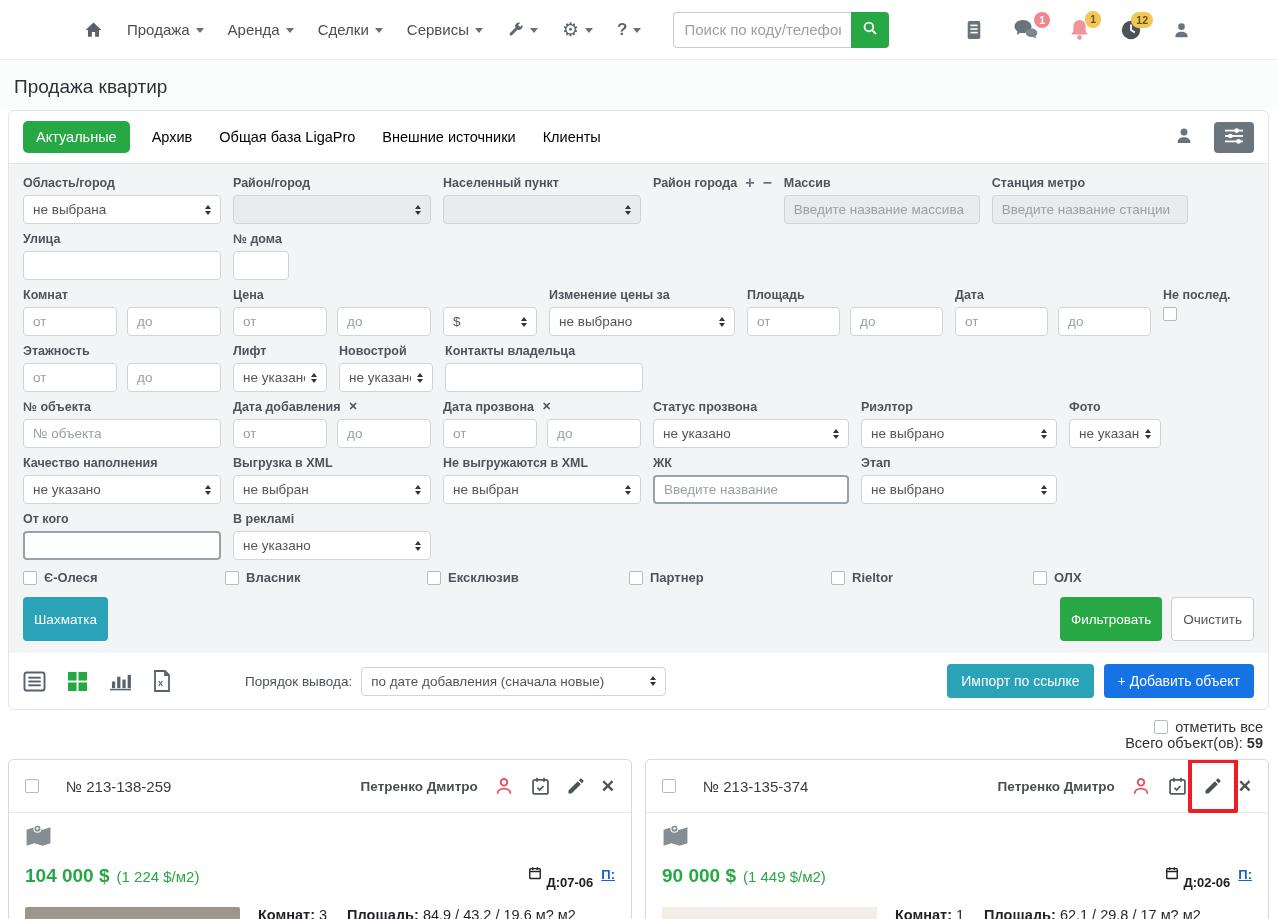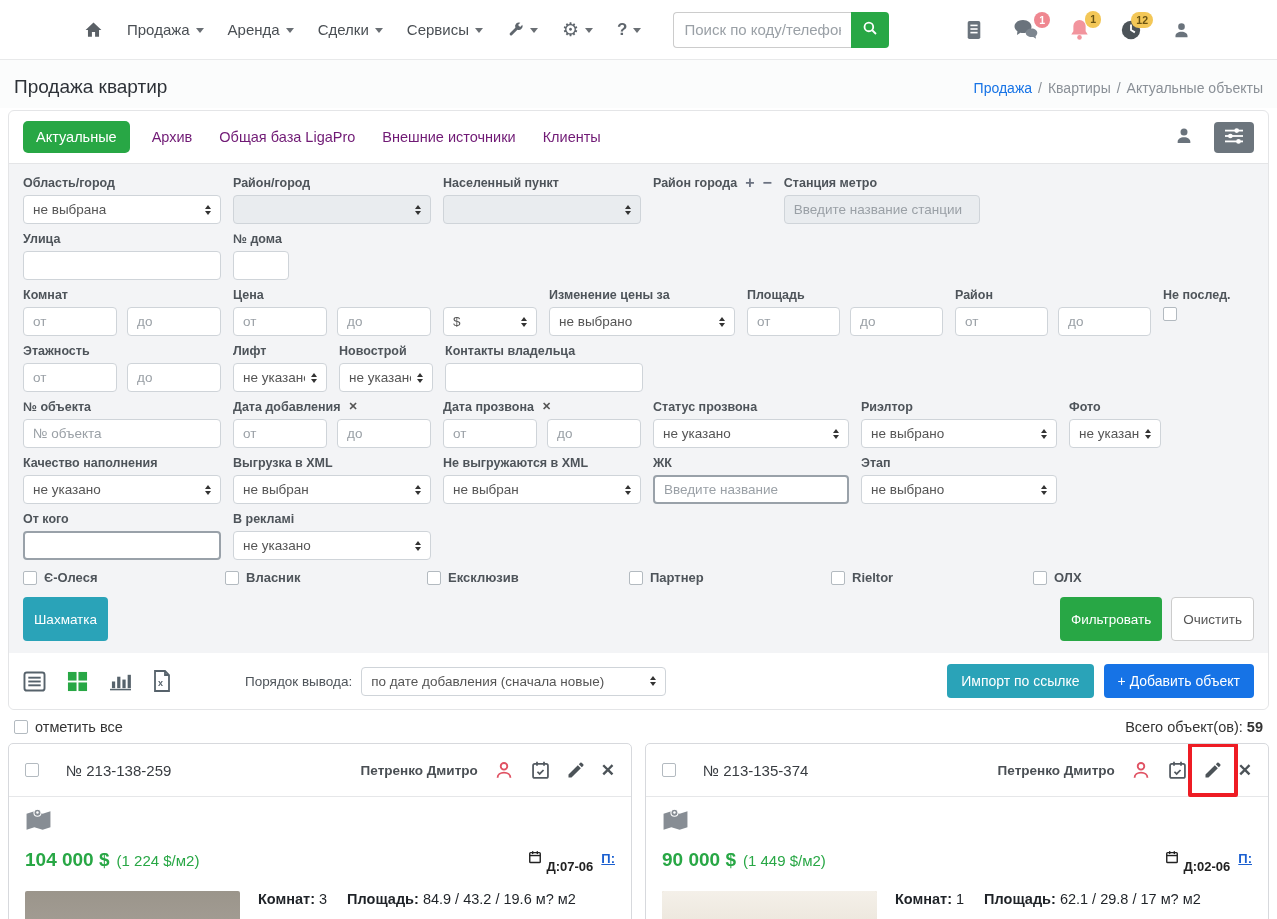"Продажа / Квартиры / Актуальные" div.breadcrumb { html: <div> <span>Продажа</span><span>/</span><span>Квартиры</span><span>/</span><span>Актуальные объекты</span> </div> -> none }
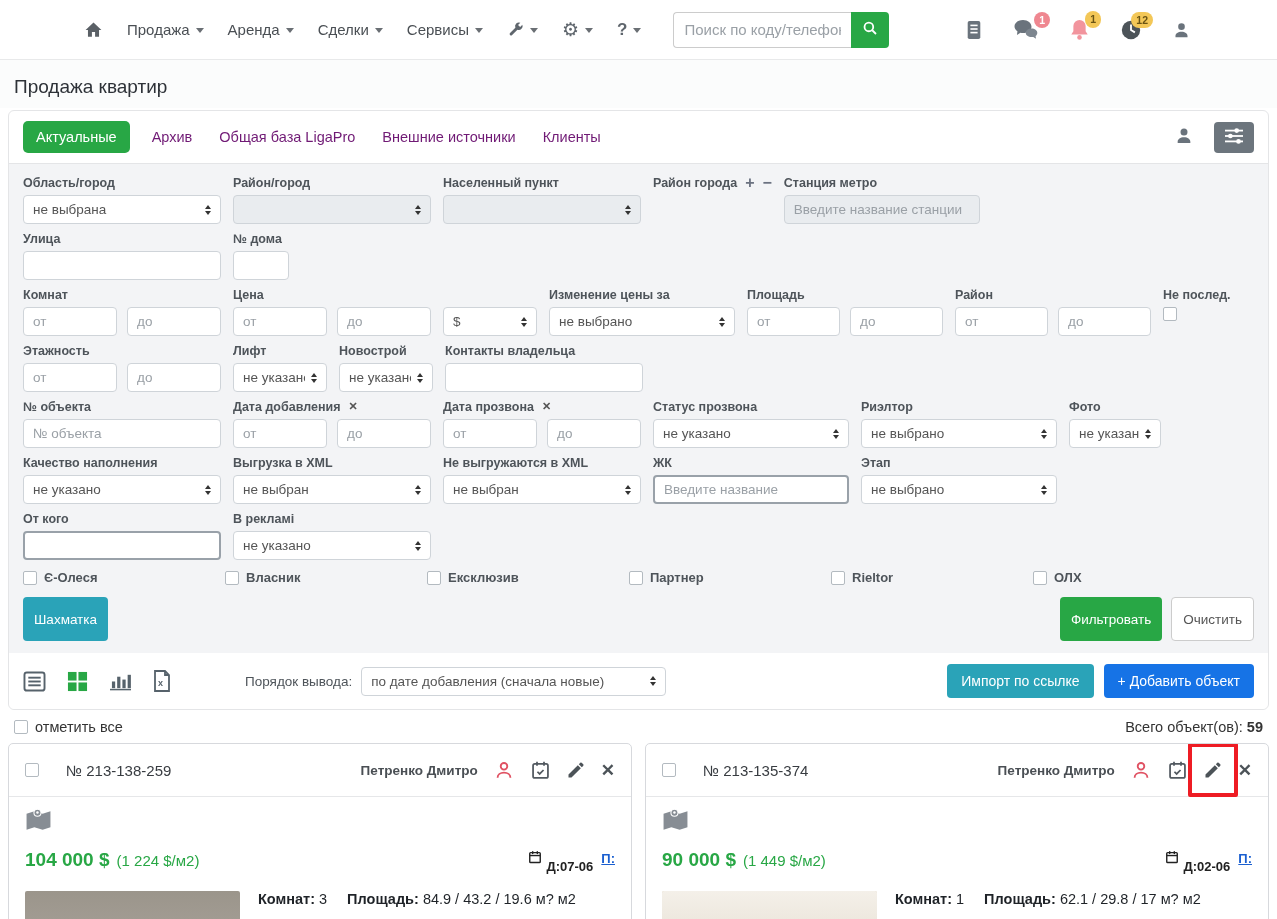"Архив" .tab { color: #701a75 -> #000000 }
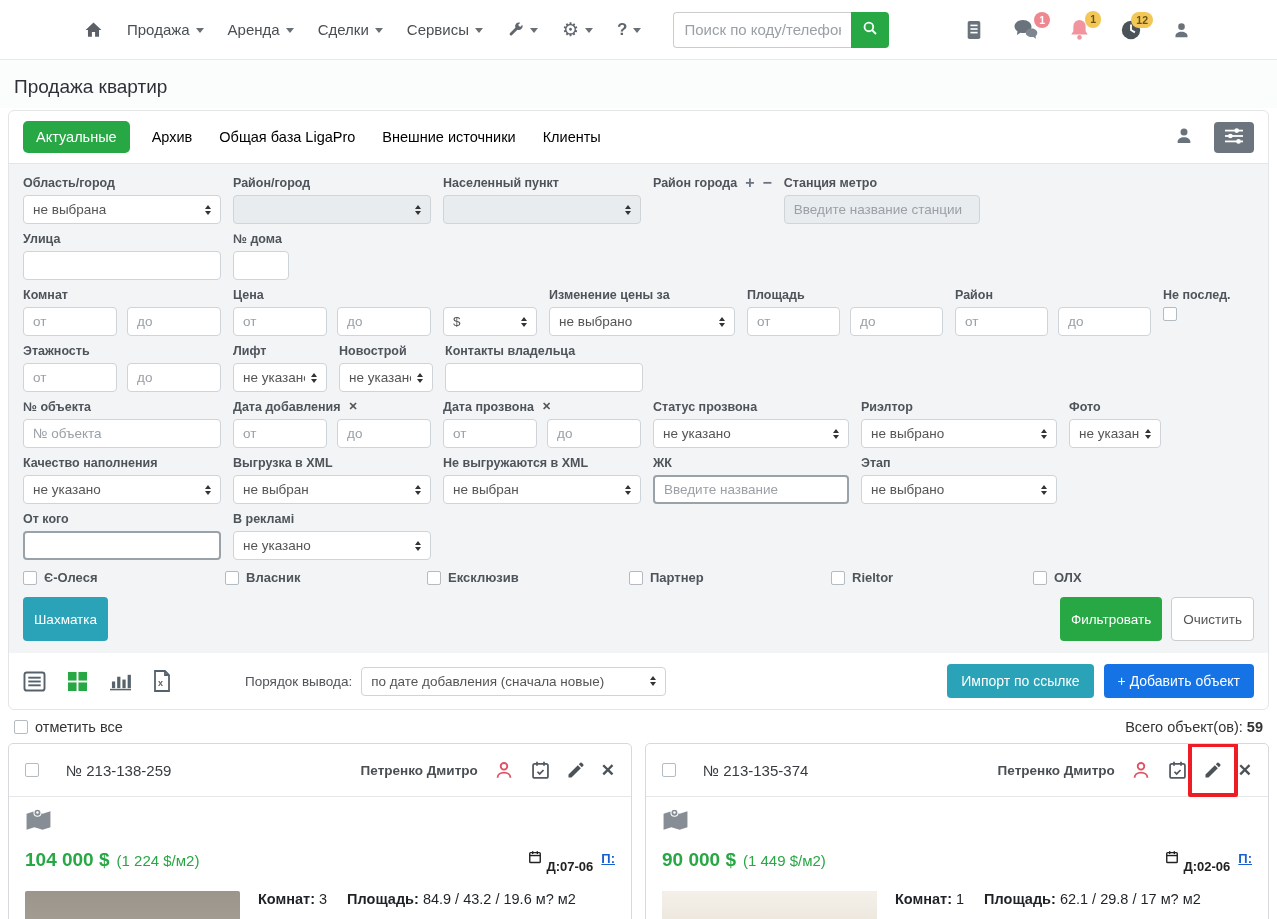"Массив" div.fgroup { html: none -> <div> <span>Массив</span> <input> </div> }
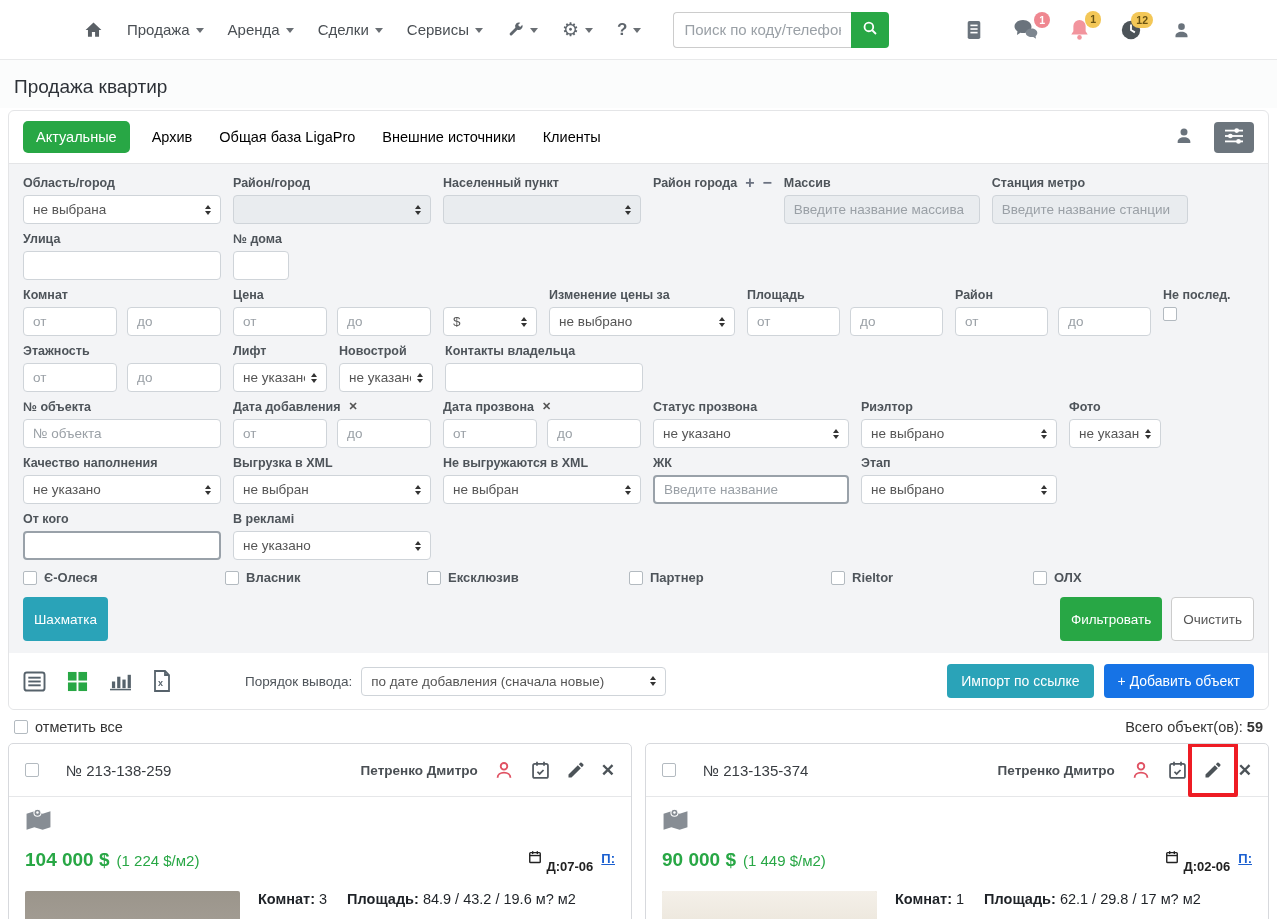"Район" span.flabel { text: Район -> Дата }
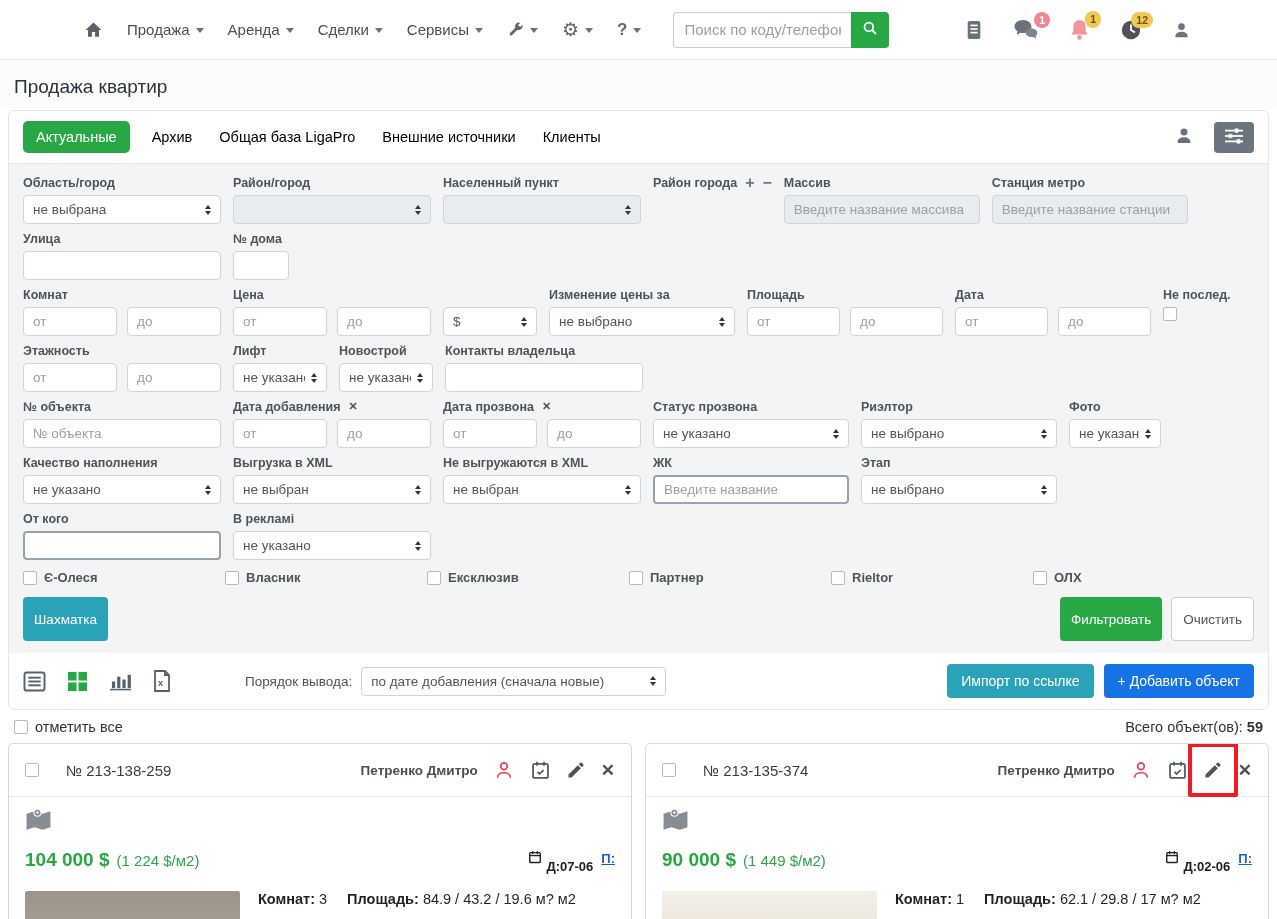"отметить все" .results-row { flex-direction: none -> column }
